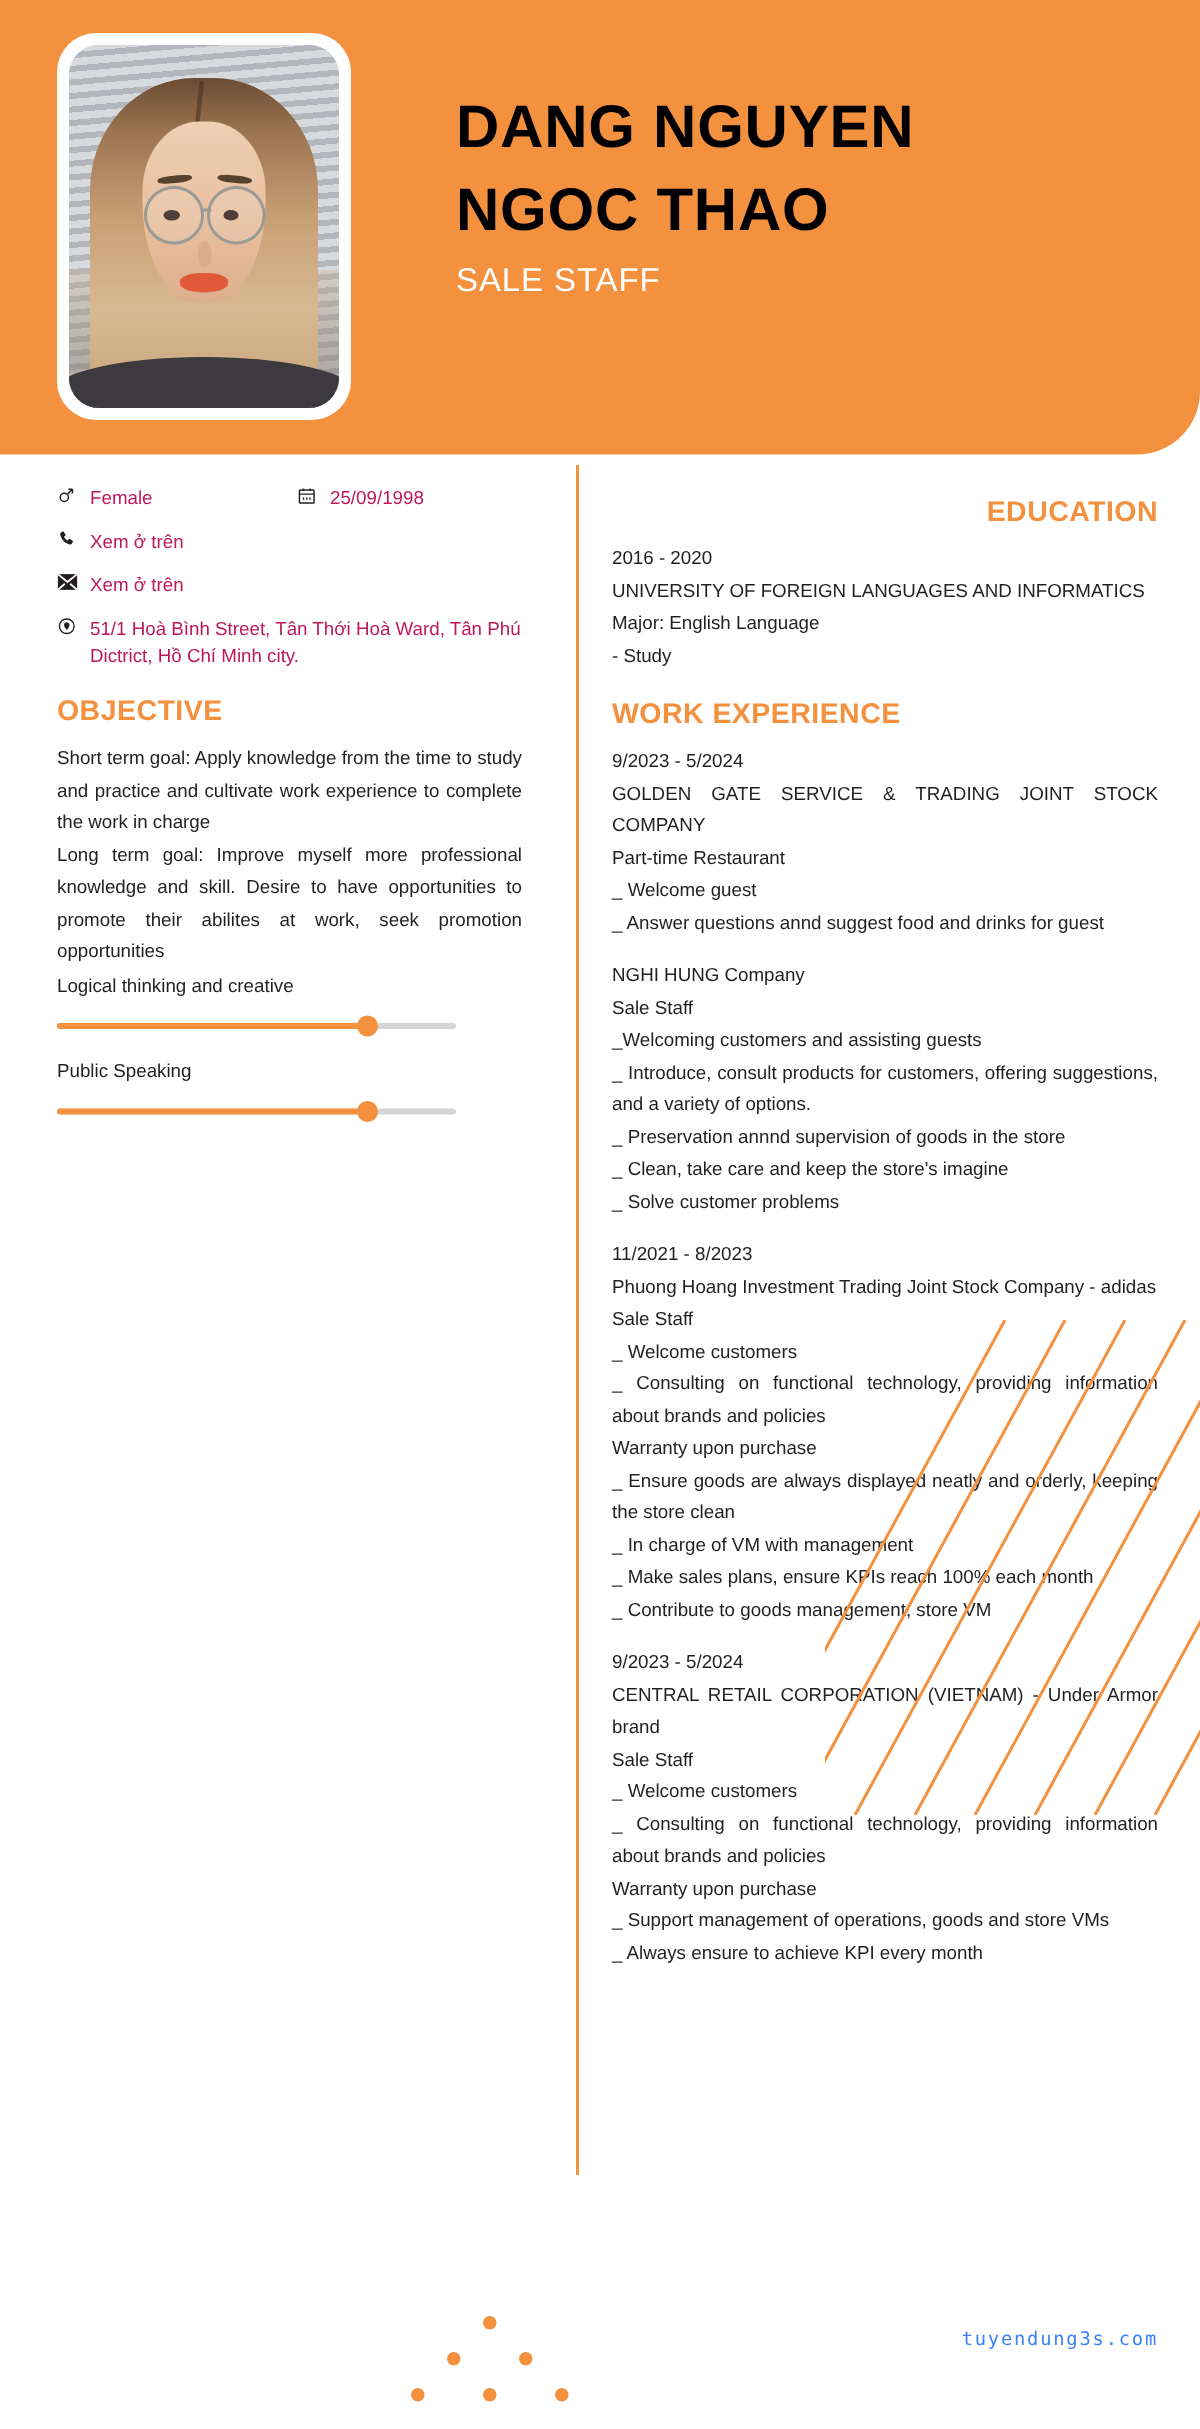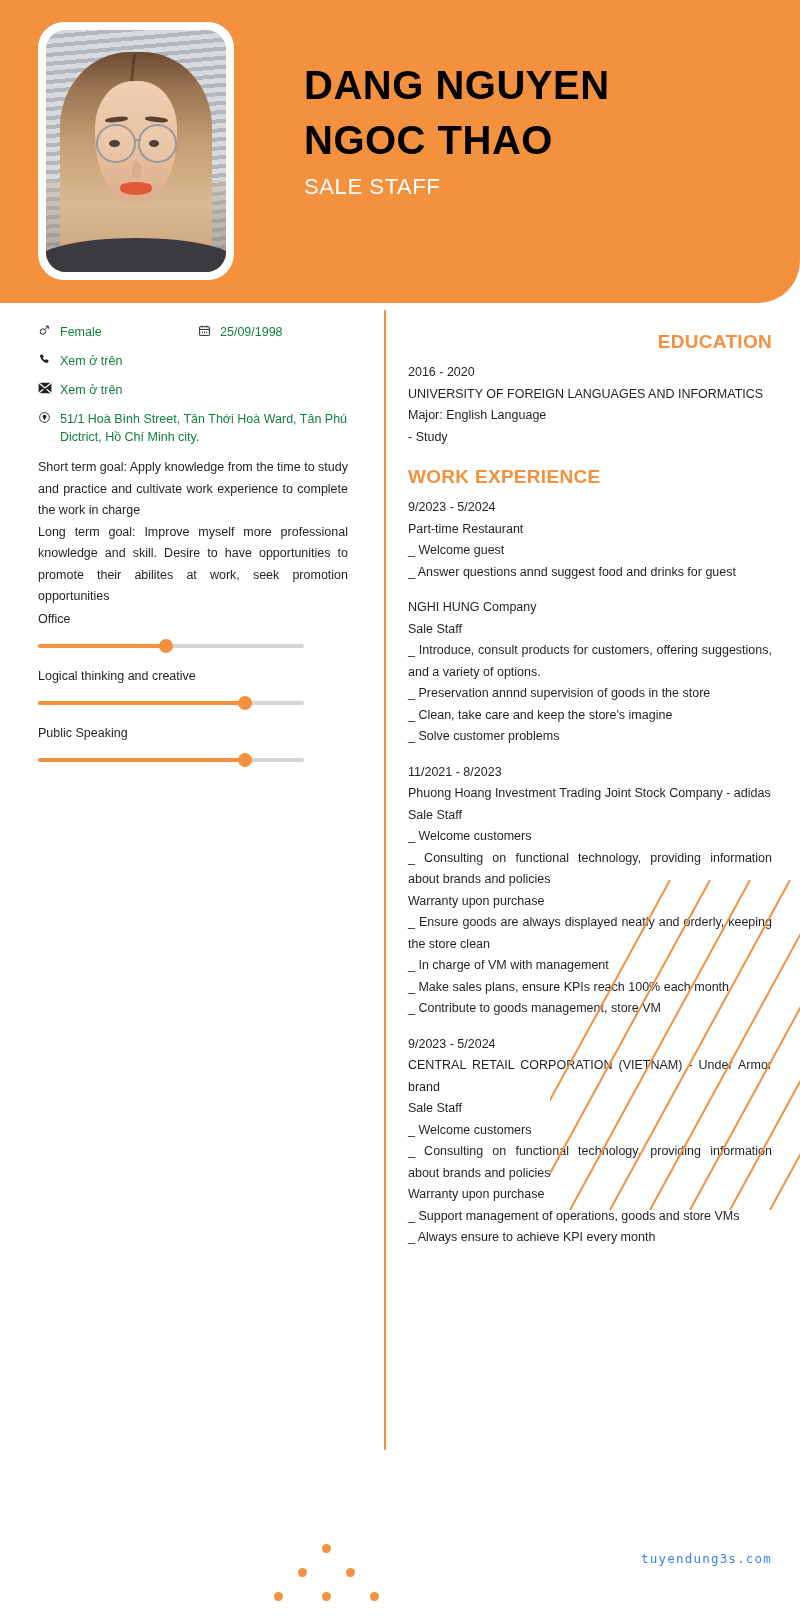"Female" .crow { color: #15803d -> #be185d }
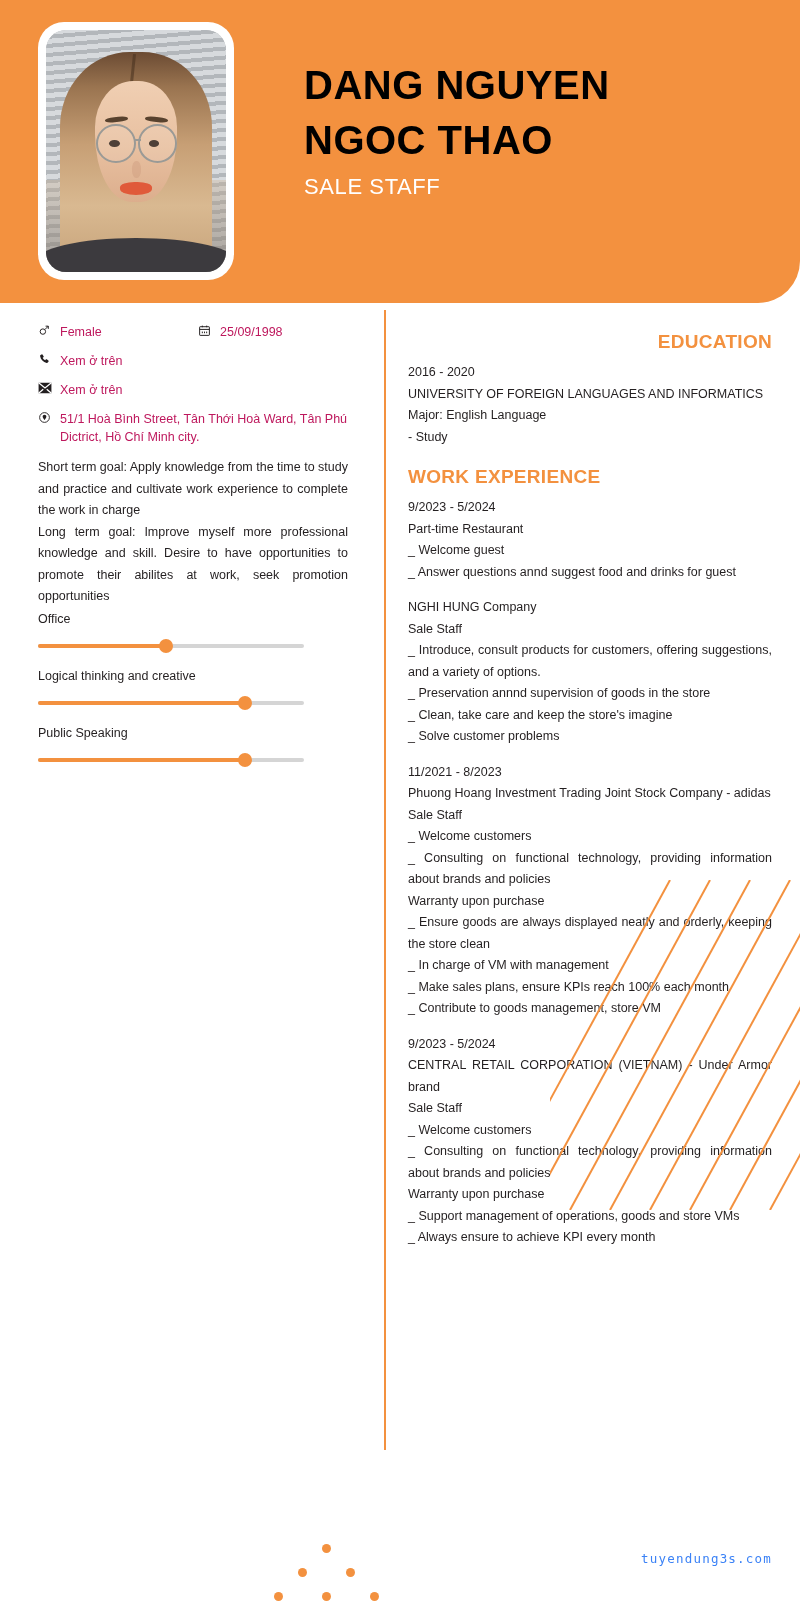"OBJECTIVE" h2.sec { html: none -> <h2>OBJECTIVE</h2> }
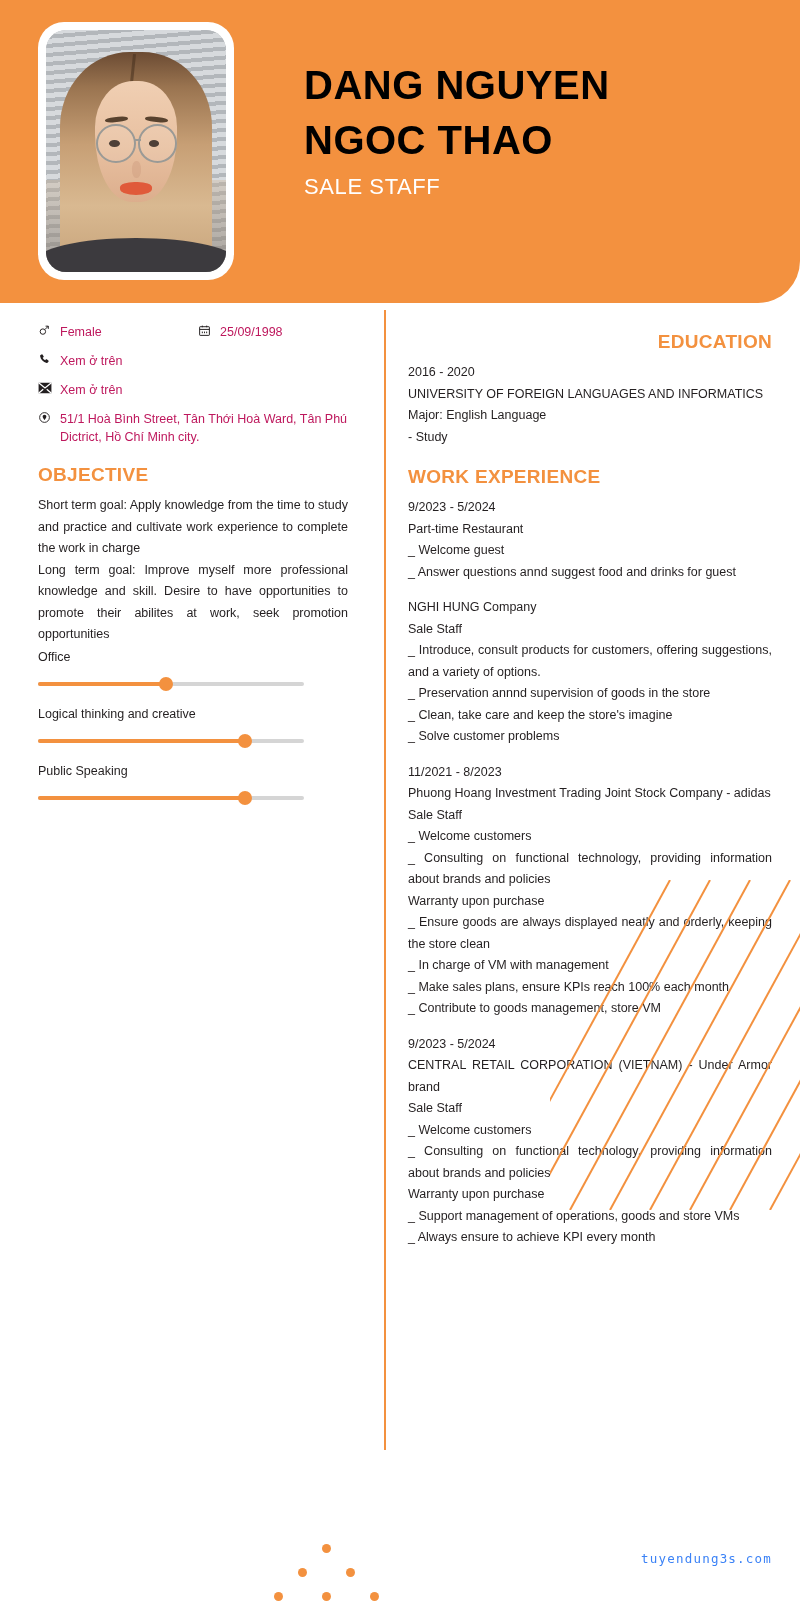"GOLDEN GATE SERVICE & TRADING" div.line { html: none -> <div>GOLDEN GATE SERVICE &amp; TRADING JOINT STOCK COMPANY</div> }
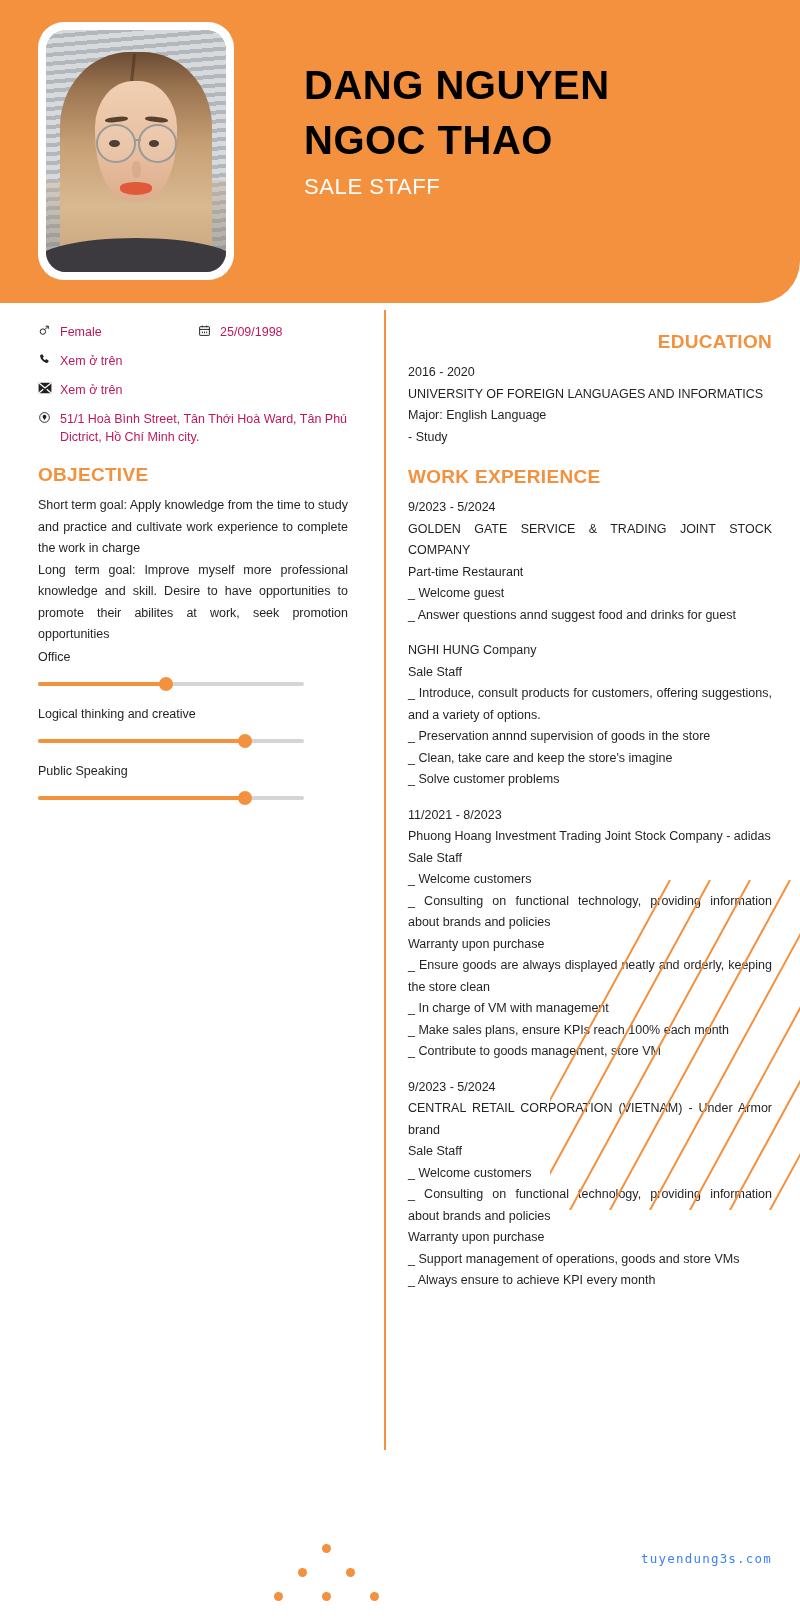"Office" div.skill { html: <div> <div>Office</div> <div> <div></div> <div></div> <div></div> </div> </div> -> none }
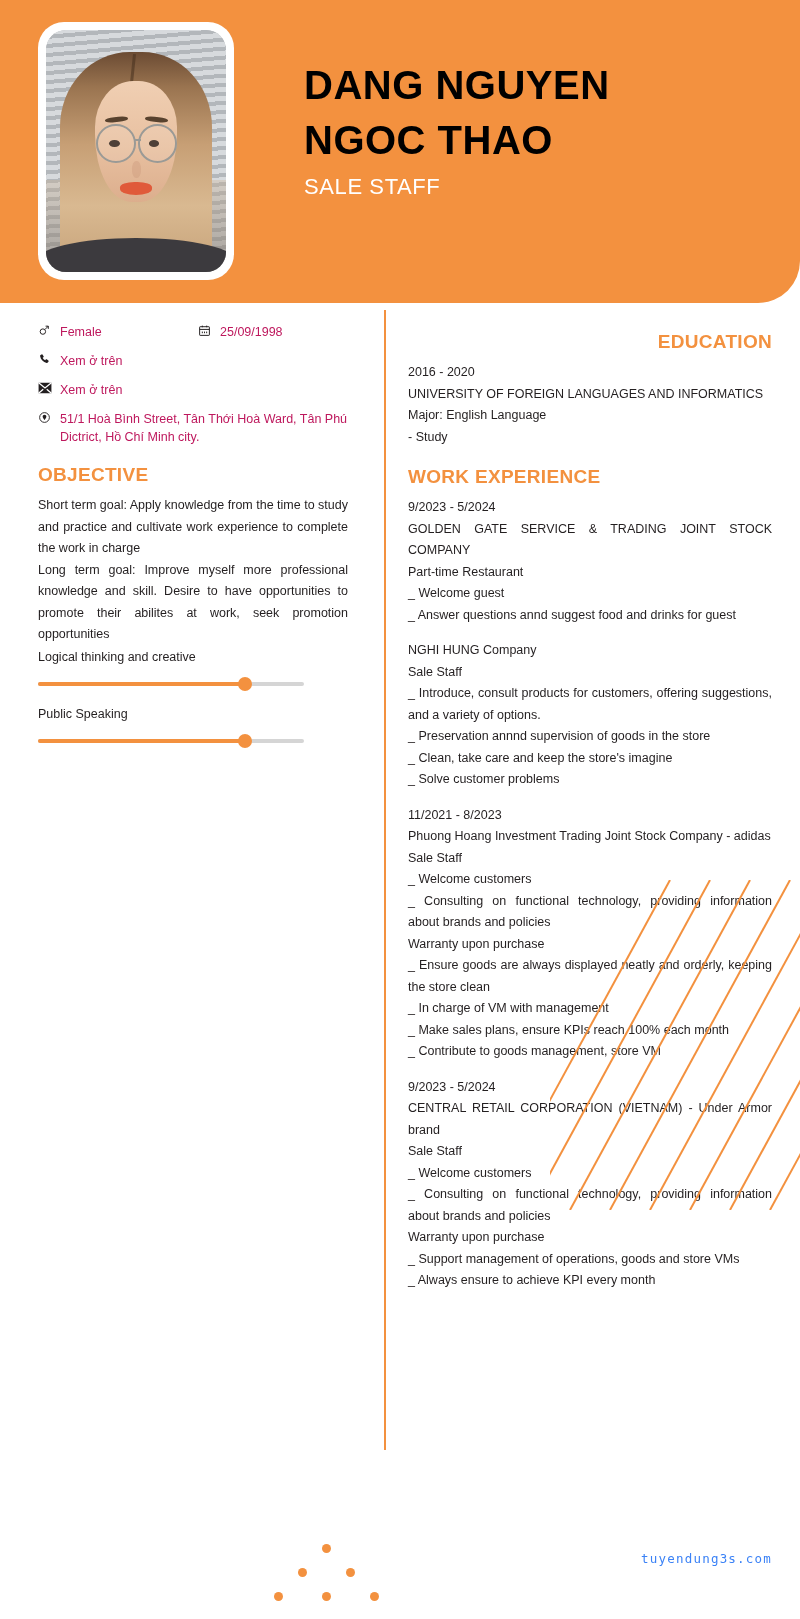"_Welcoming customers and assisting" div.line { html: none -> <div>_Welcoming customers and assisting guests</div> }
